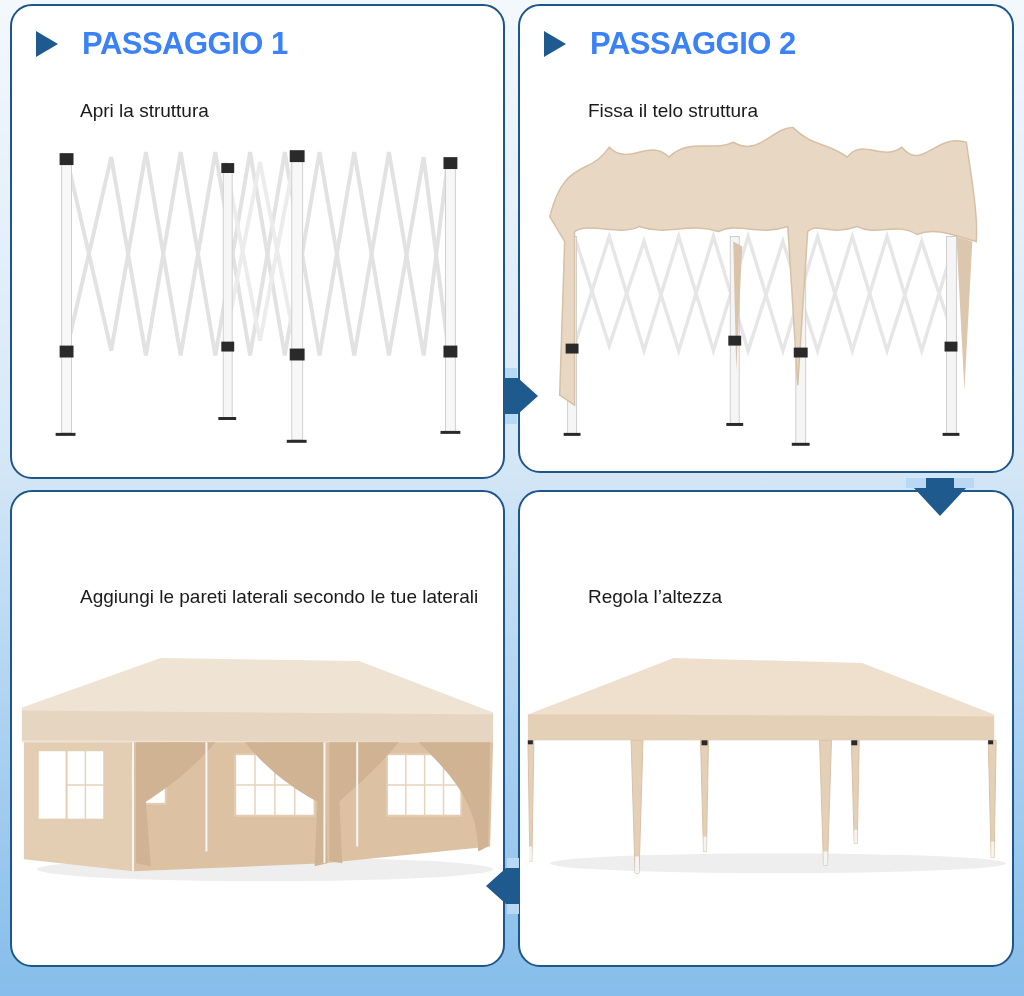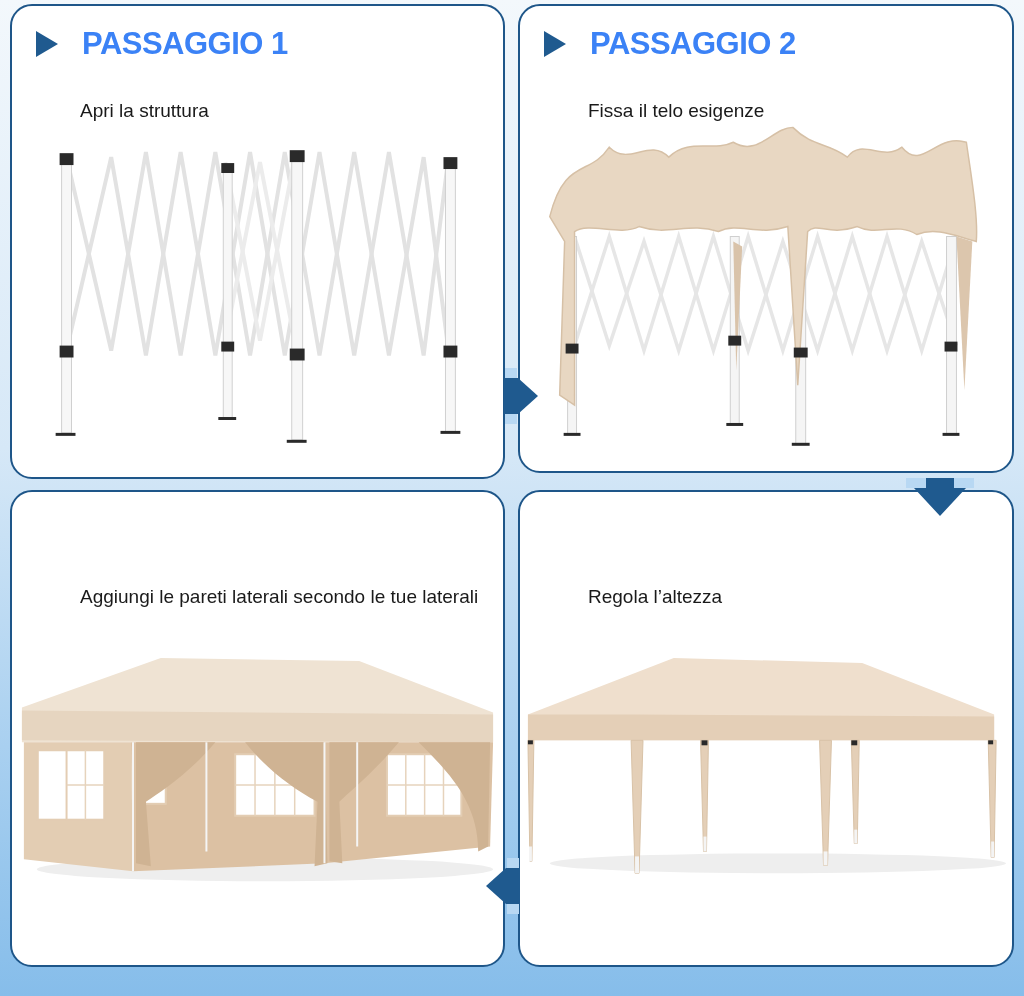"Fissa il telo esigenze" div.sub { text: esigenze -> struttura }
